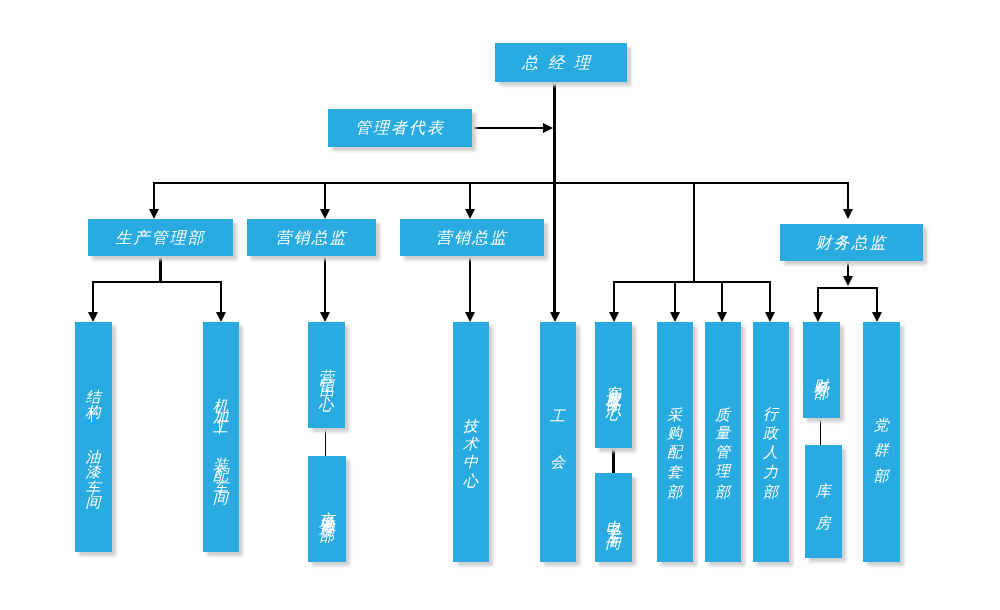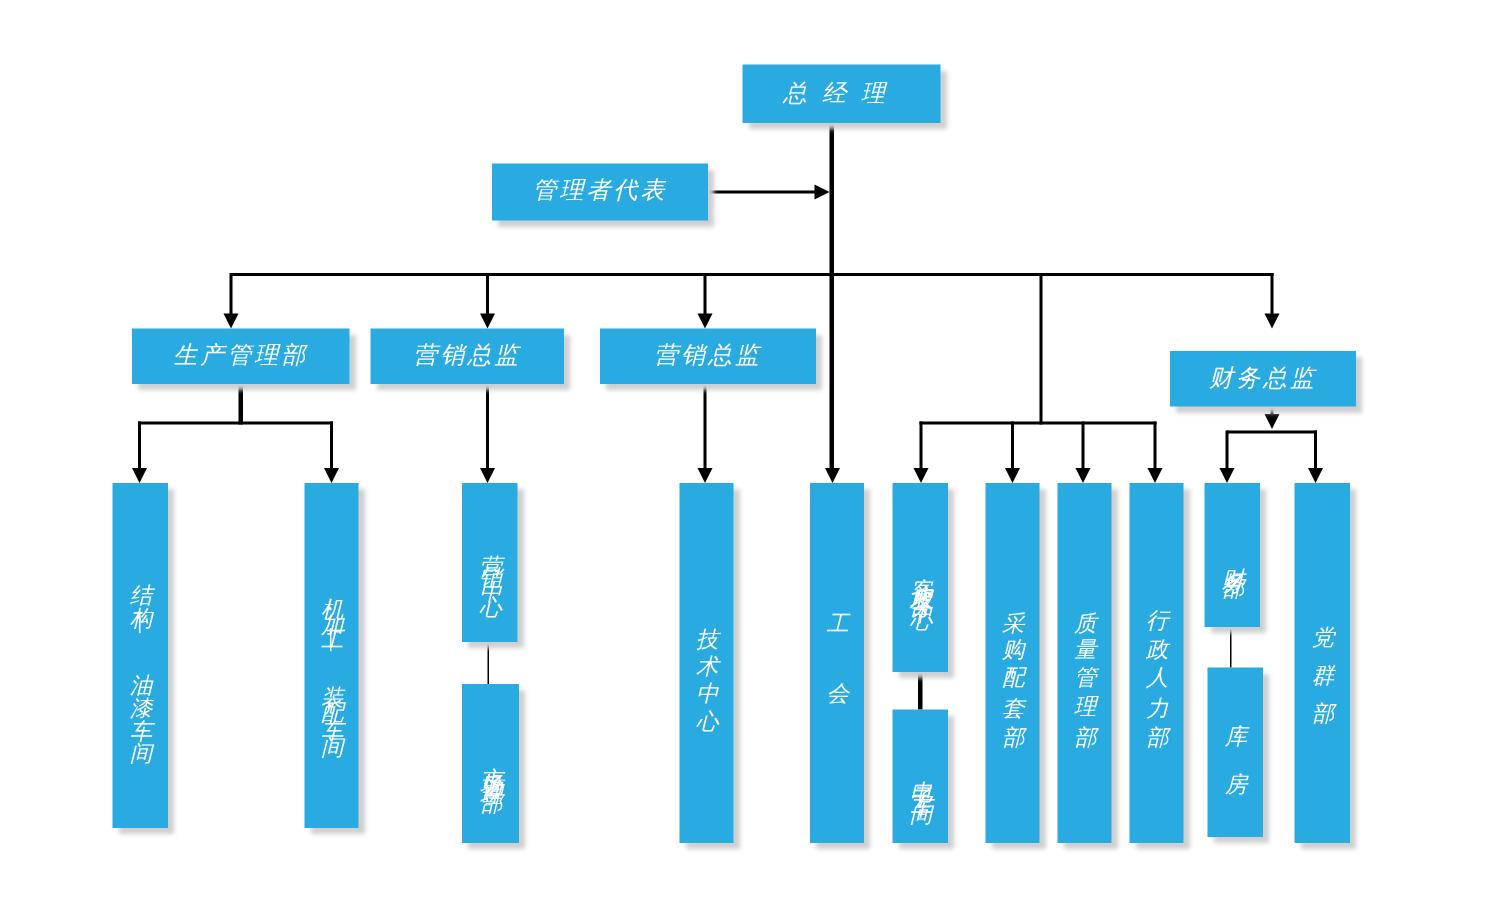"财务总监" div.box { top: 234px -> 224px; width: 124px -> 143px }
